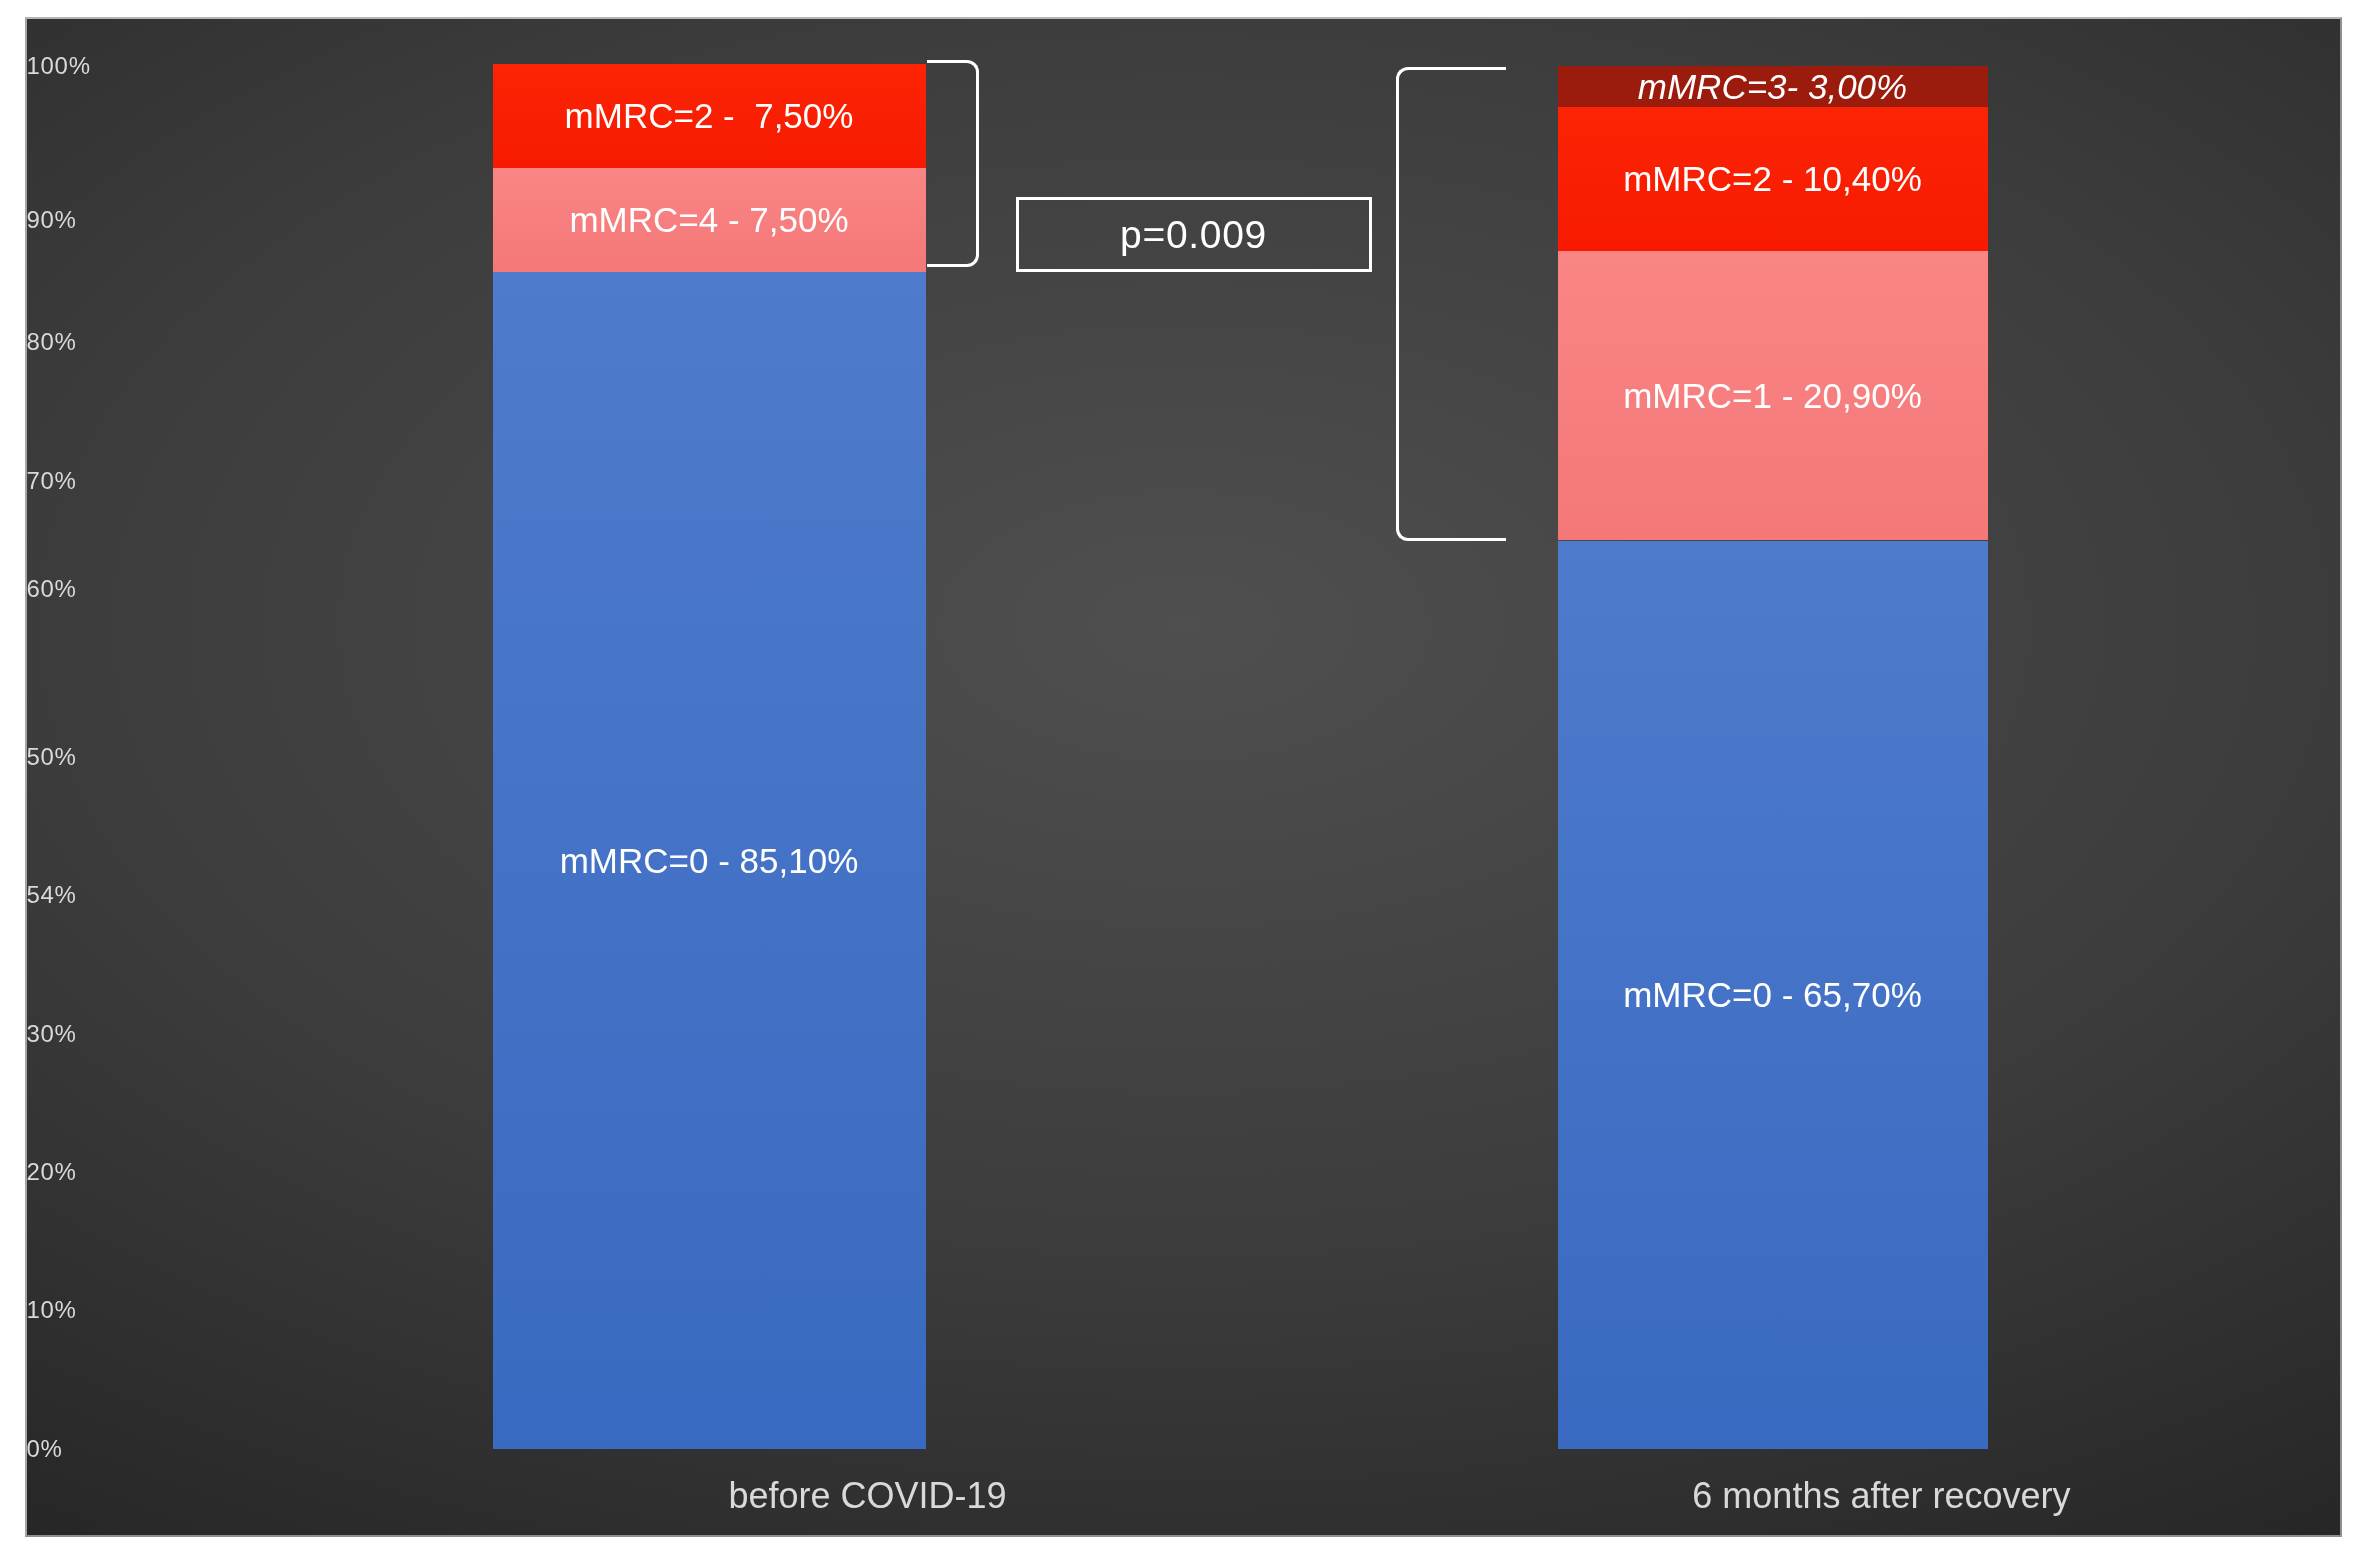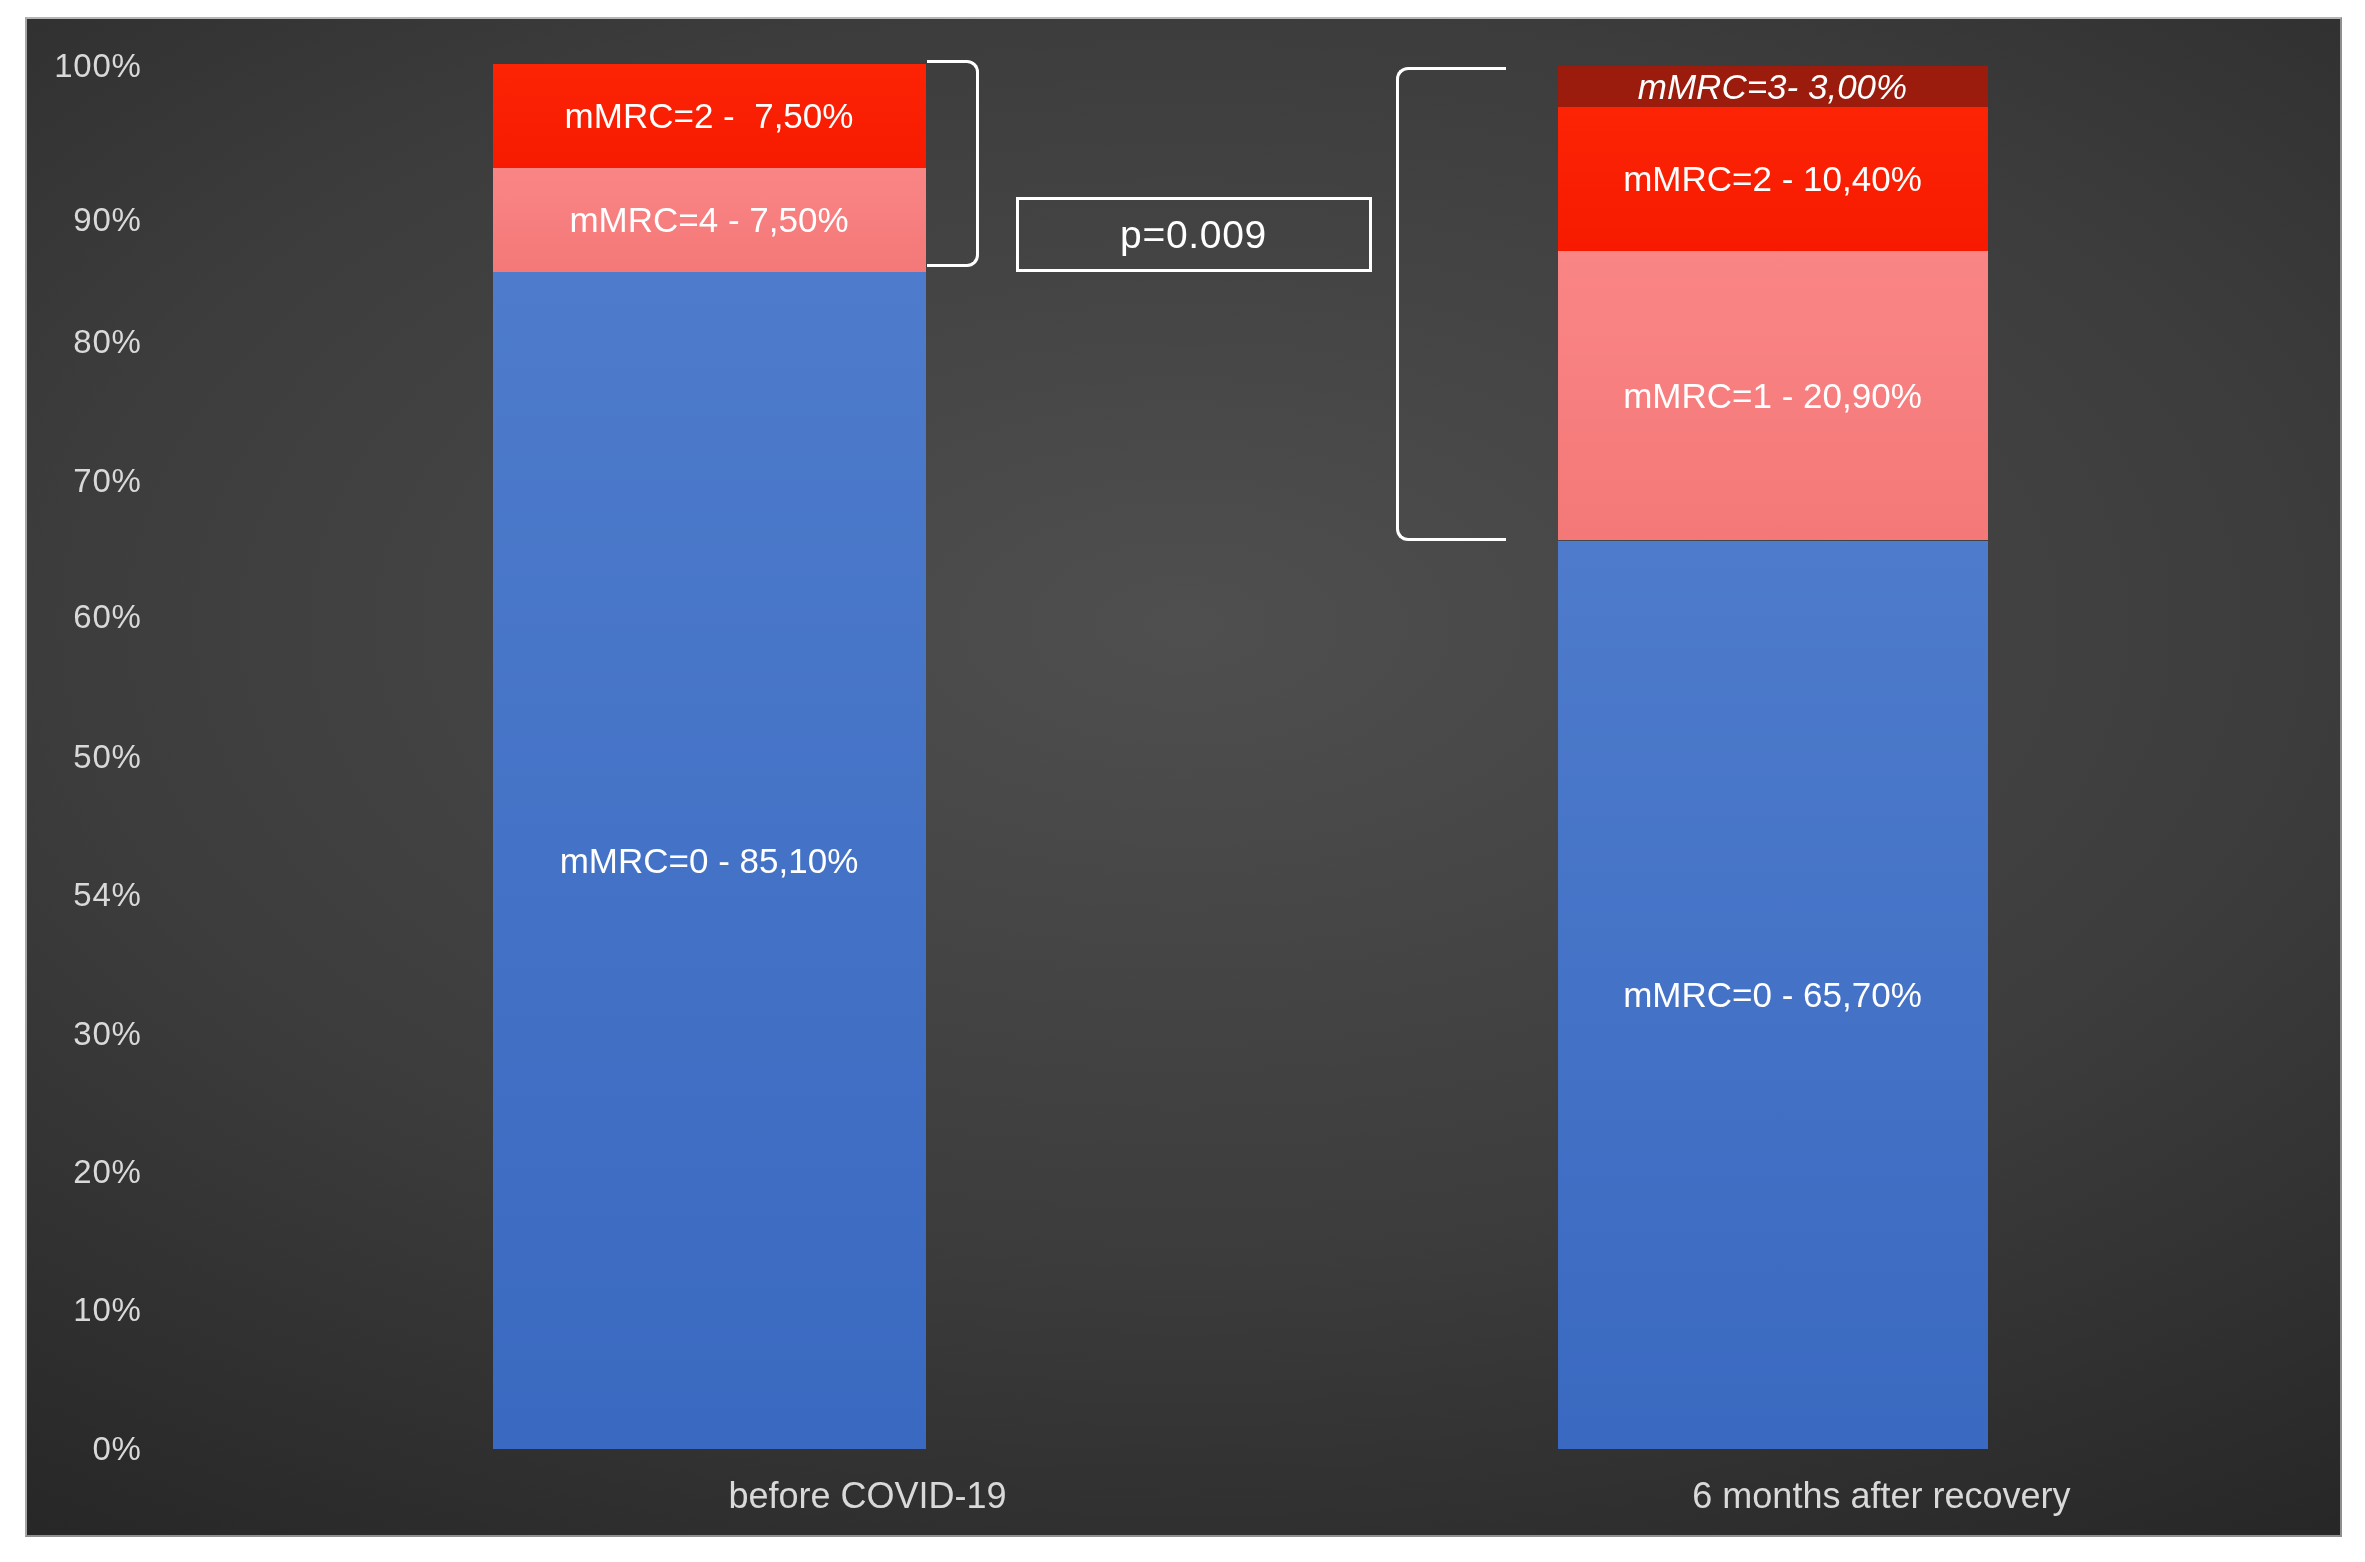"100%" .ytick { font-size: 33px -> 24px; text-align: right -> none }
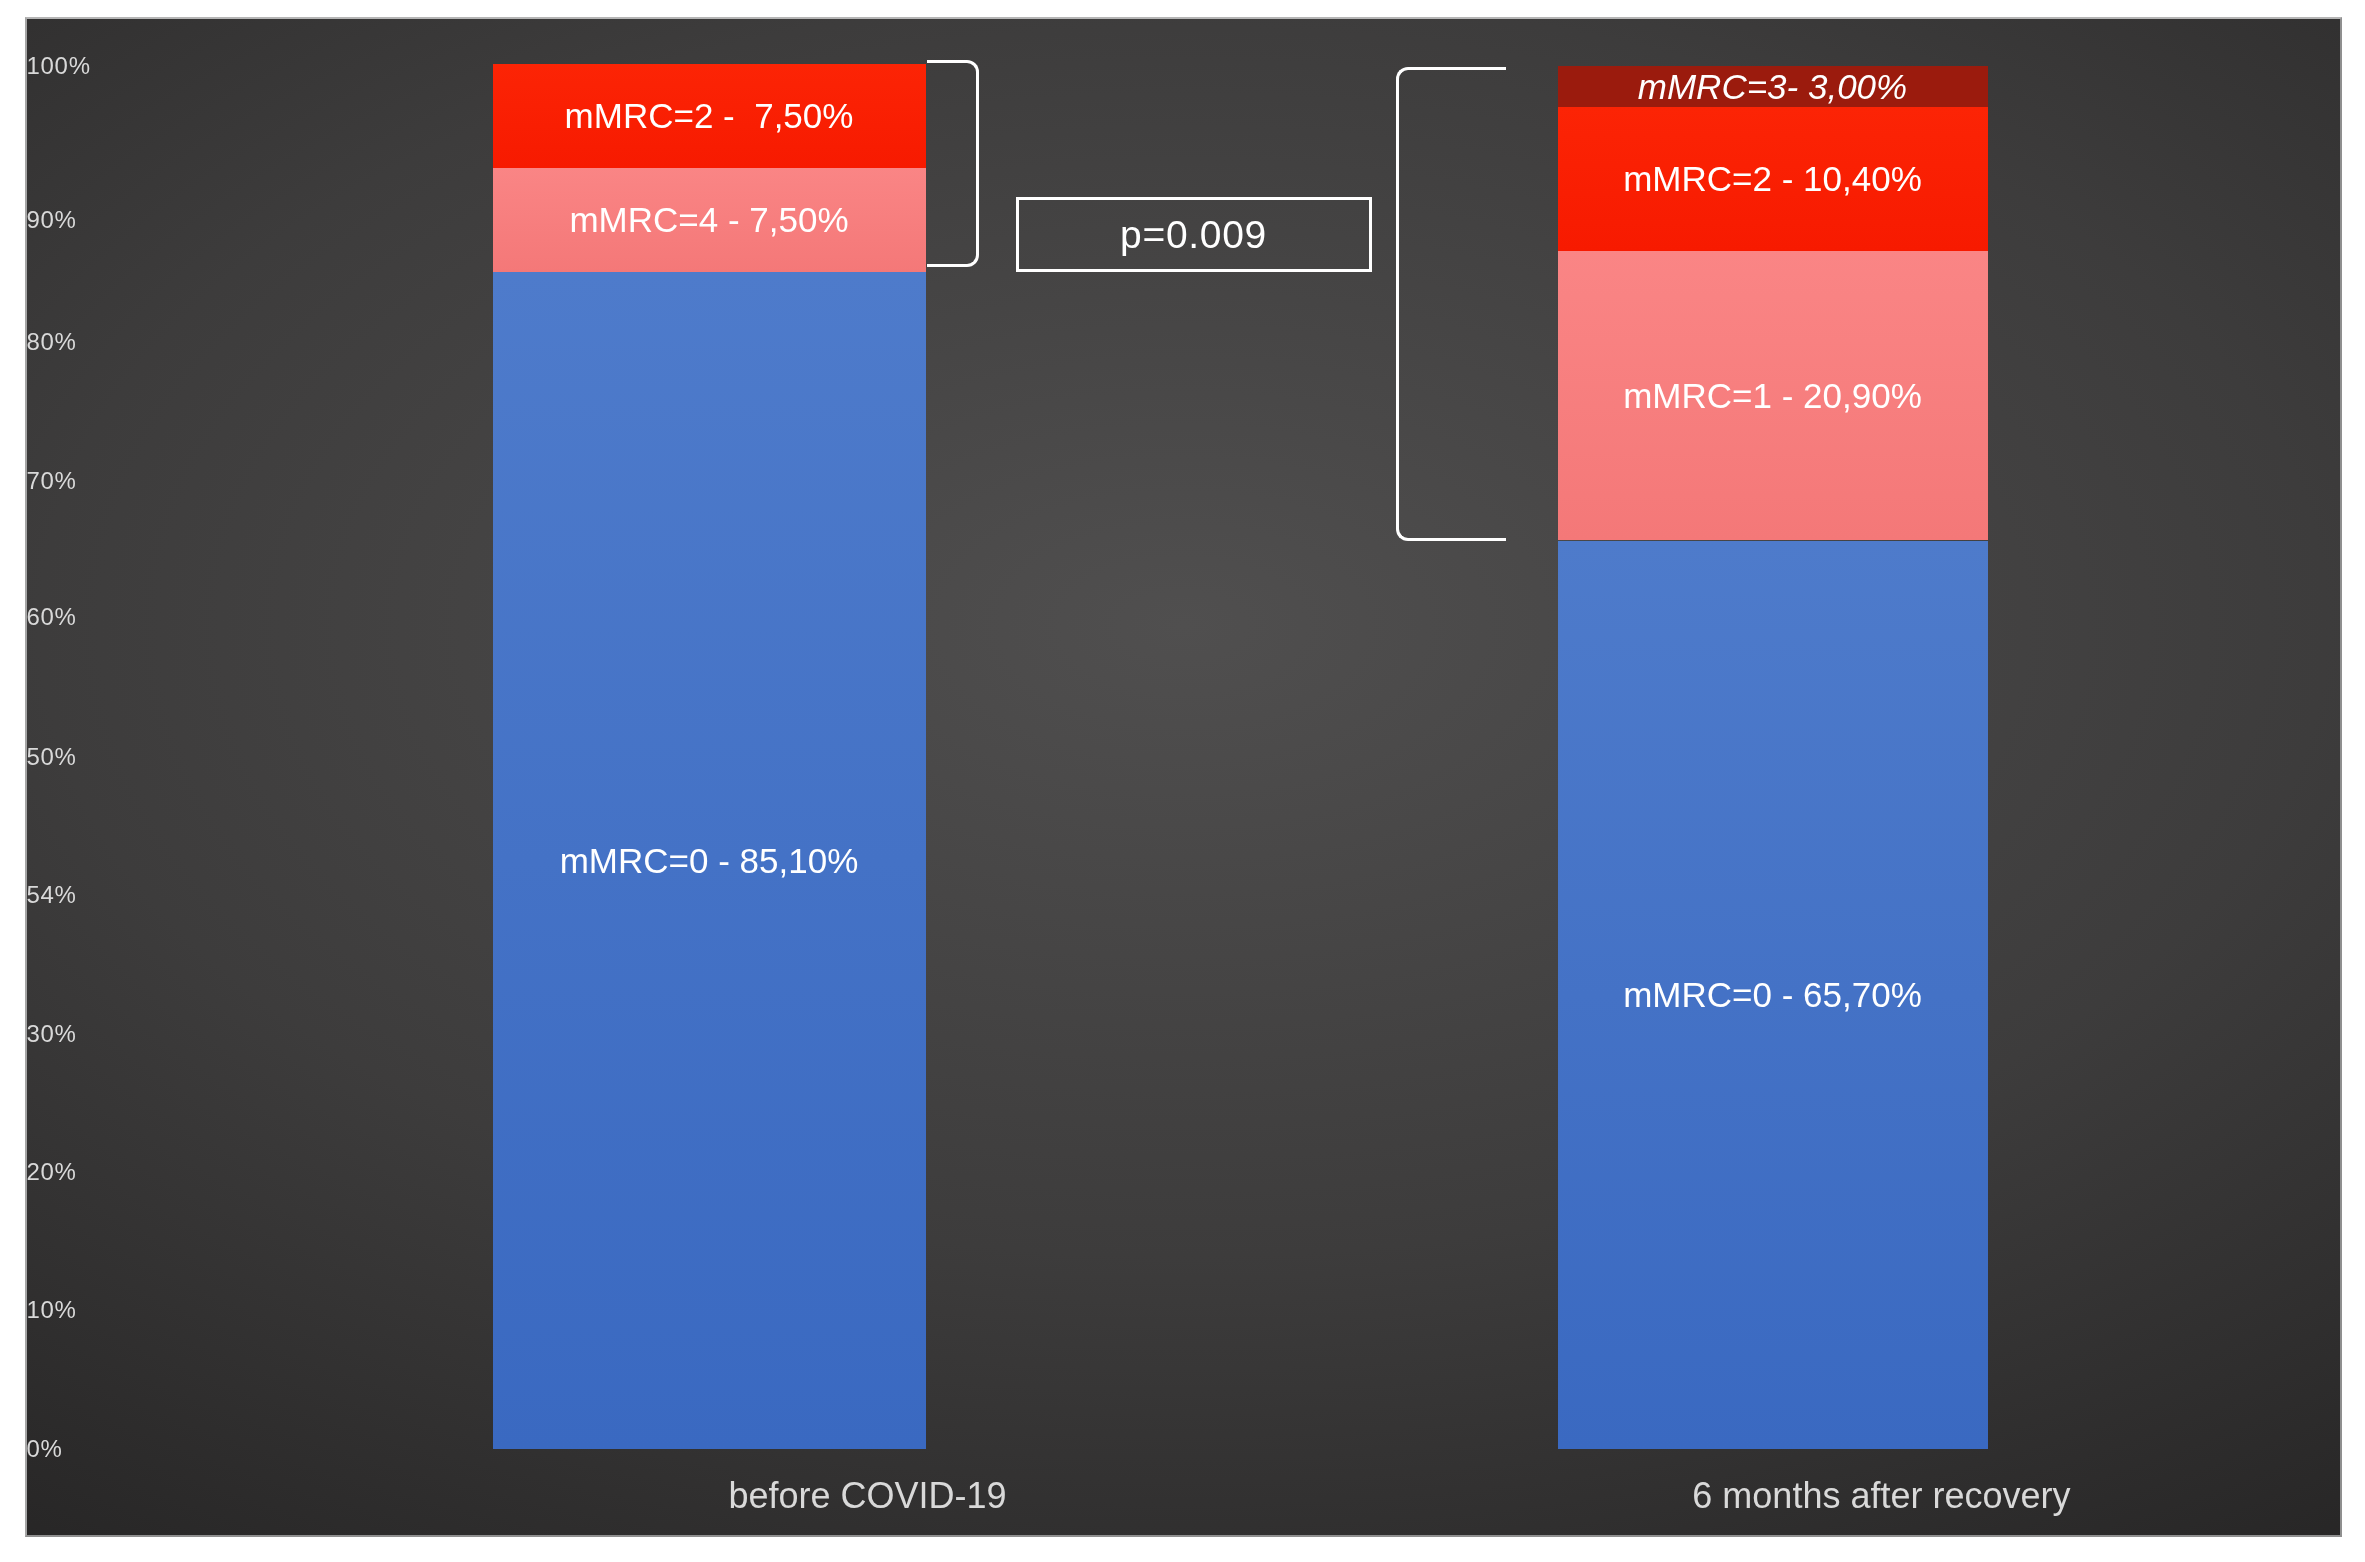"60%" div.ytick { top: 572px -> 544px }
